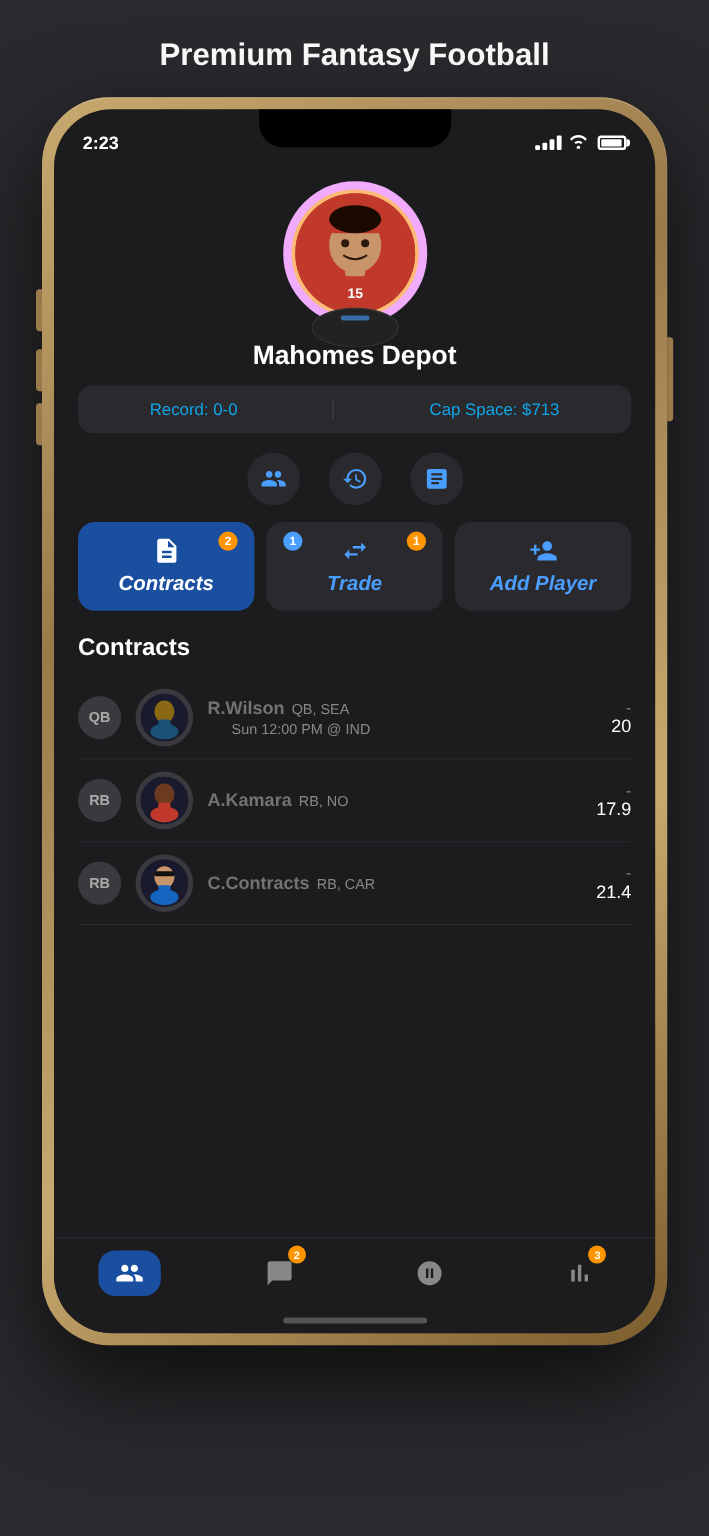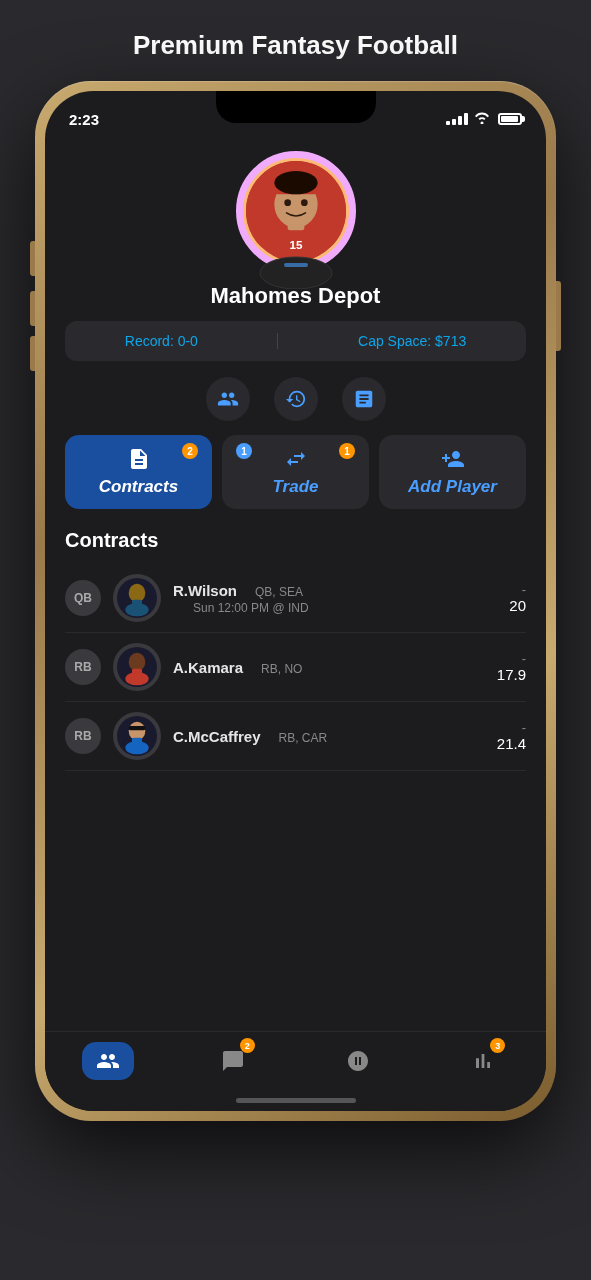"R.Wilson" .player-name { color: #e5e5e5 -> #737373 }
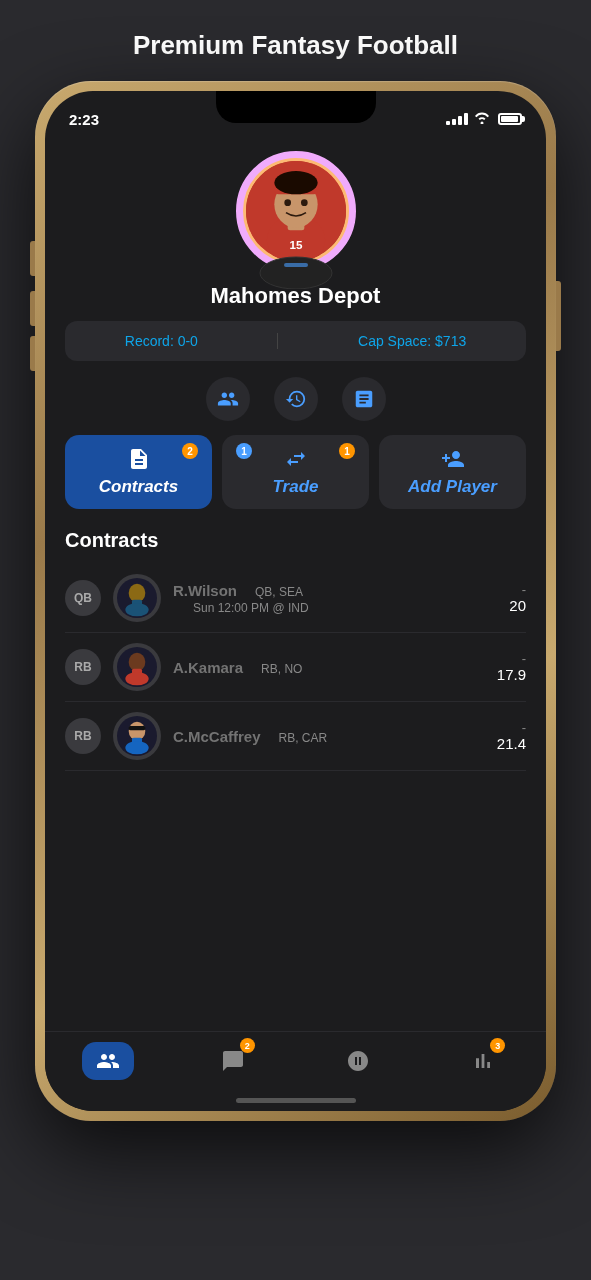"QB, SEA" .player-pos-team { margin-left: 12px -> none }
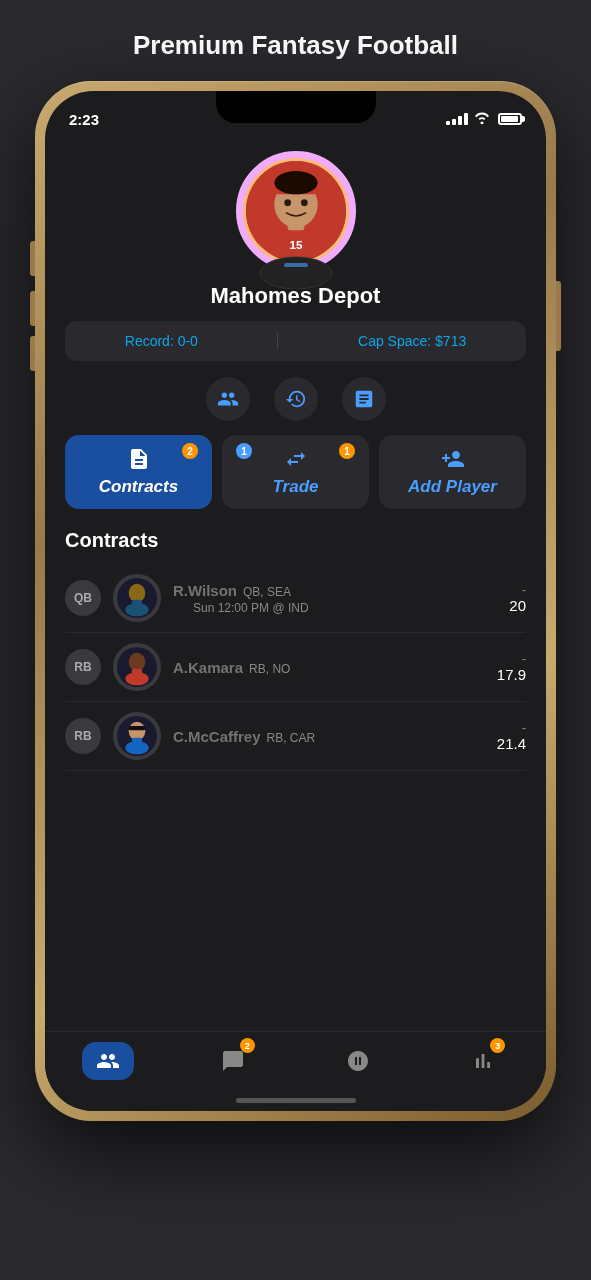"C.McCaffrey" span.player-name { text: C.McCaffrey -> C.Contracts }
